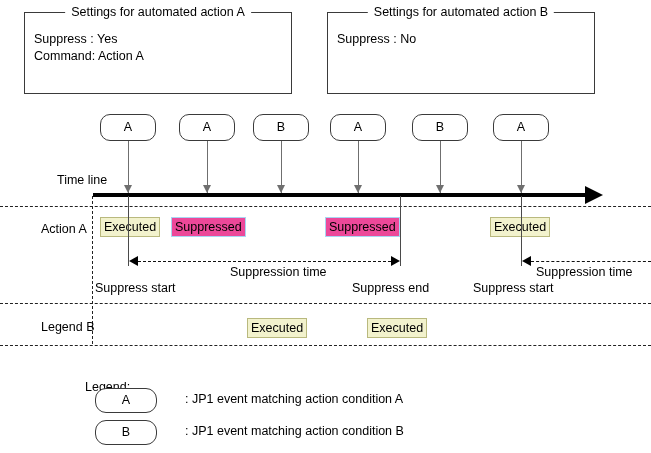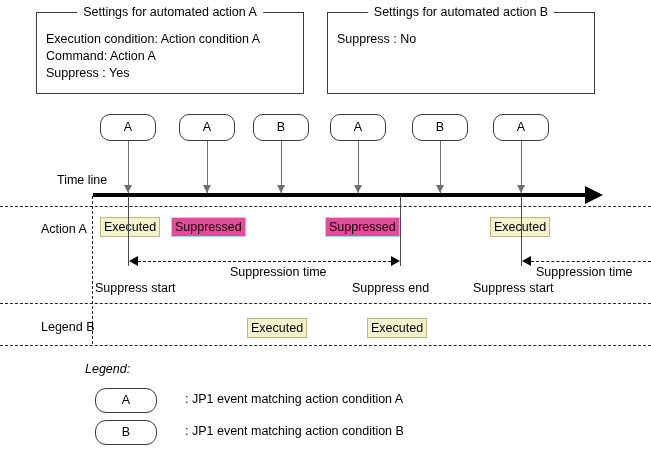"Settings for automated action A" div.settings-box { left: 36px -> 24px }
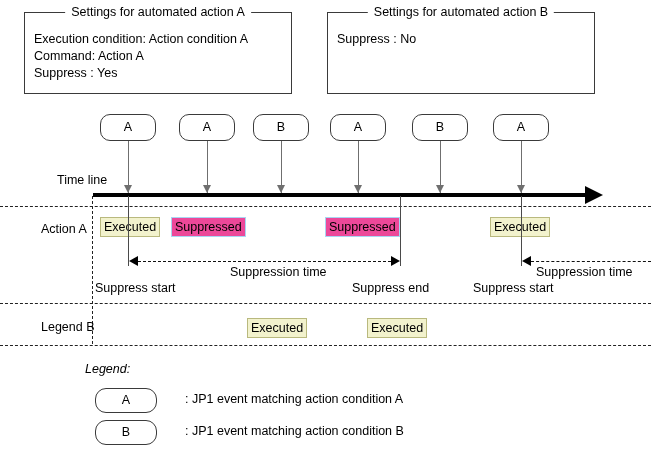"Execution condition: Action condition A" div { html: <div>Execution condition: Action condition A</div> -> none }
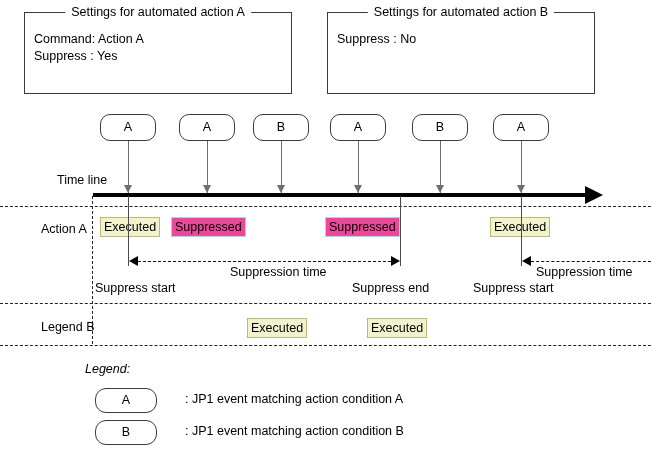"Command: Action A" div { order: before "Suppress : Yes" -> after "Suppress : Yes" }
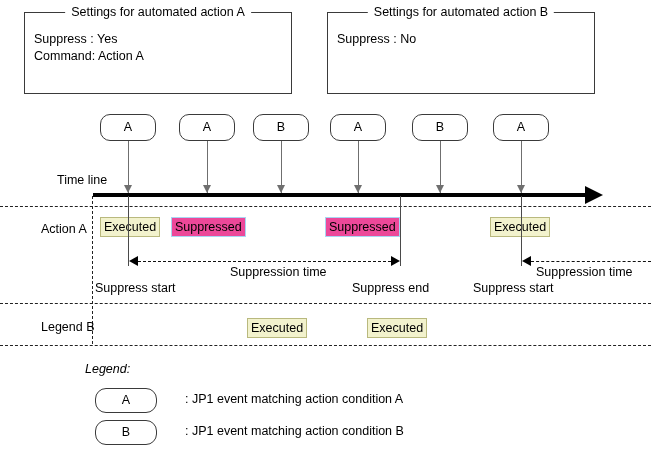"Legend:" div.legend-title { font-style: italic -> none; top: 362px -> 380px }
